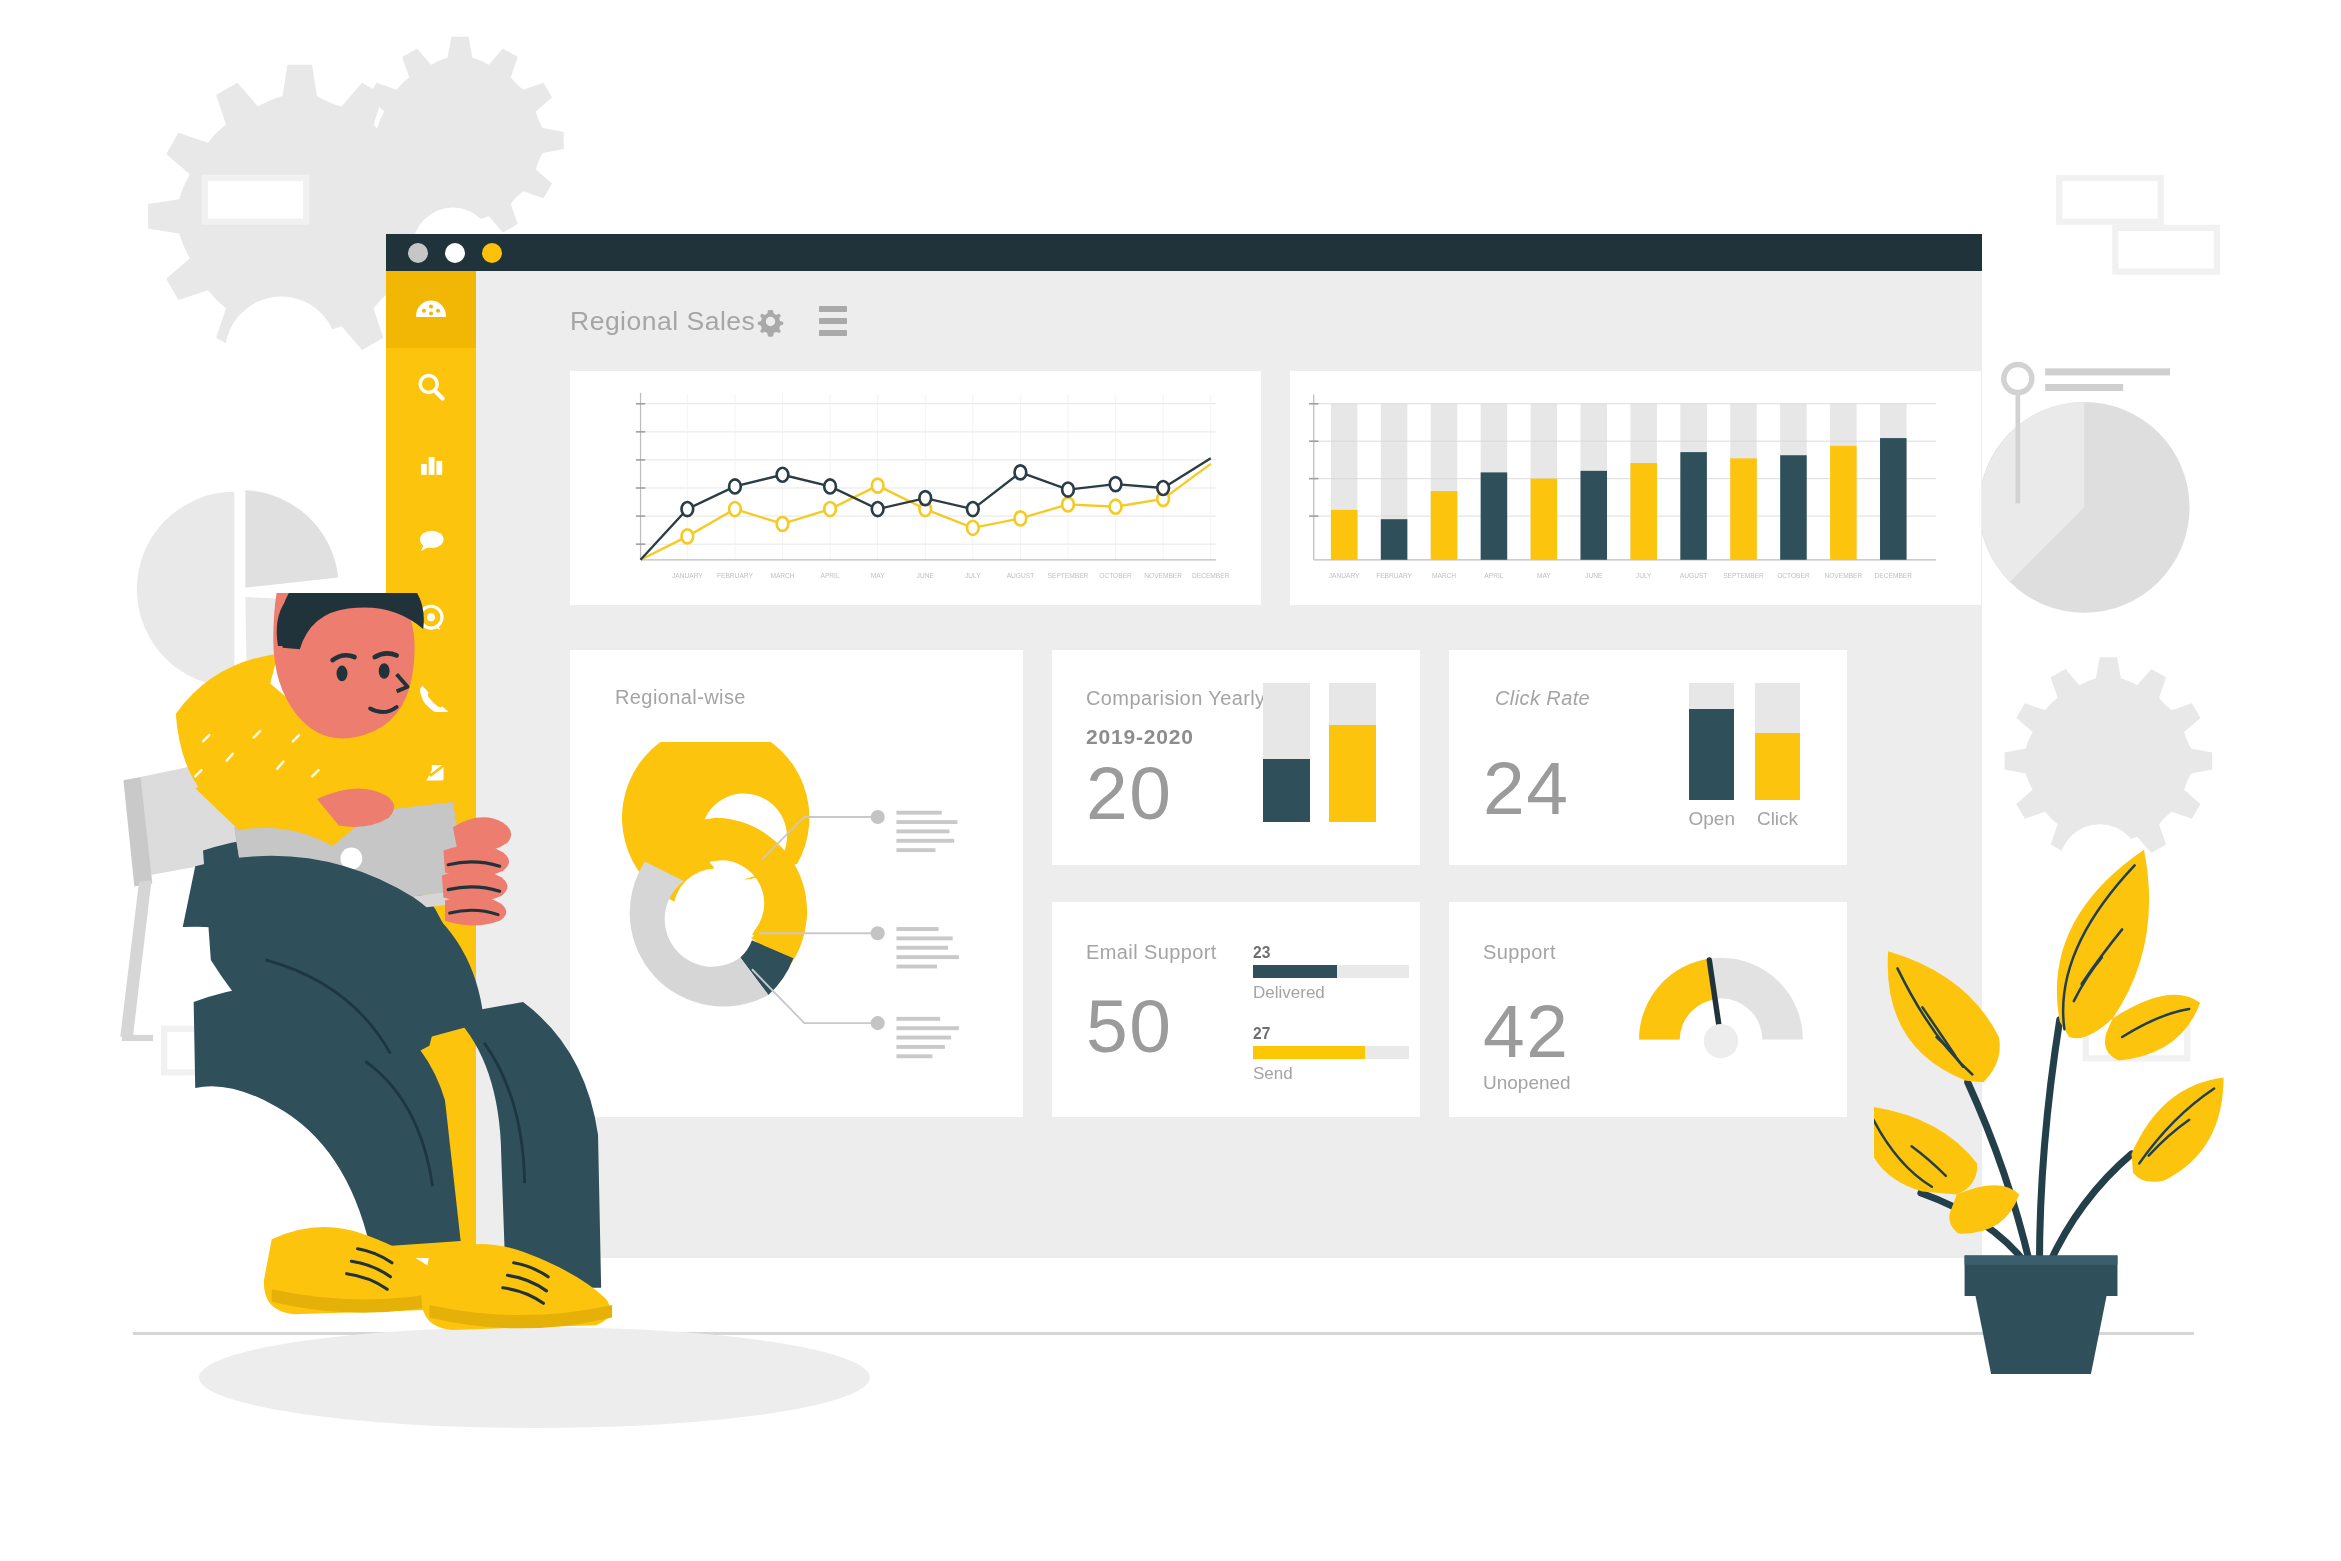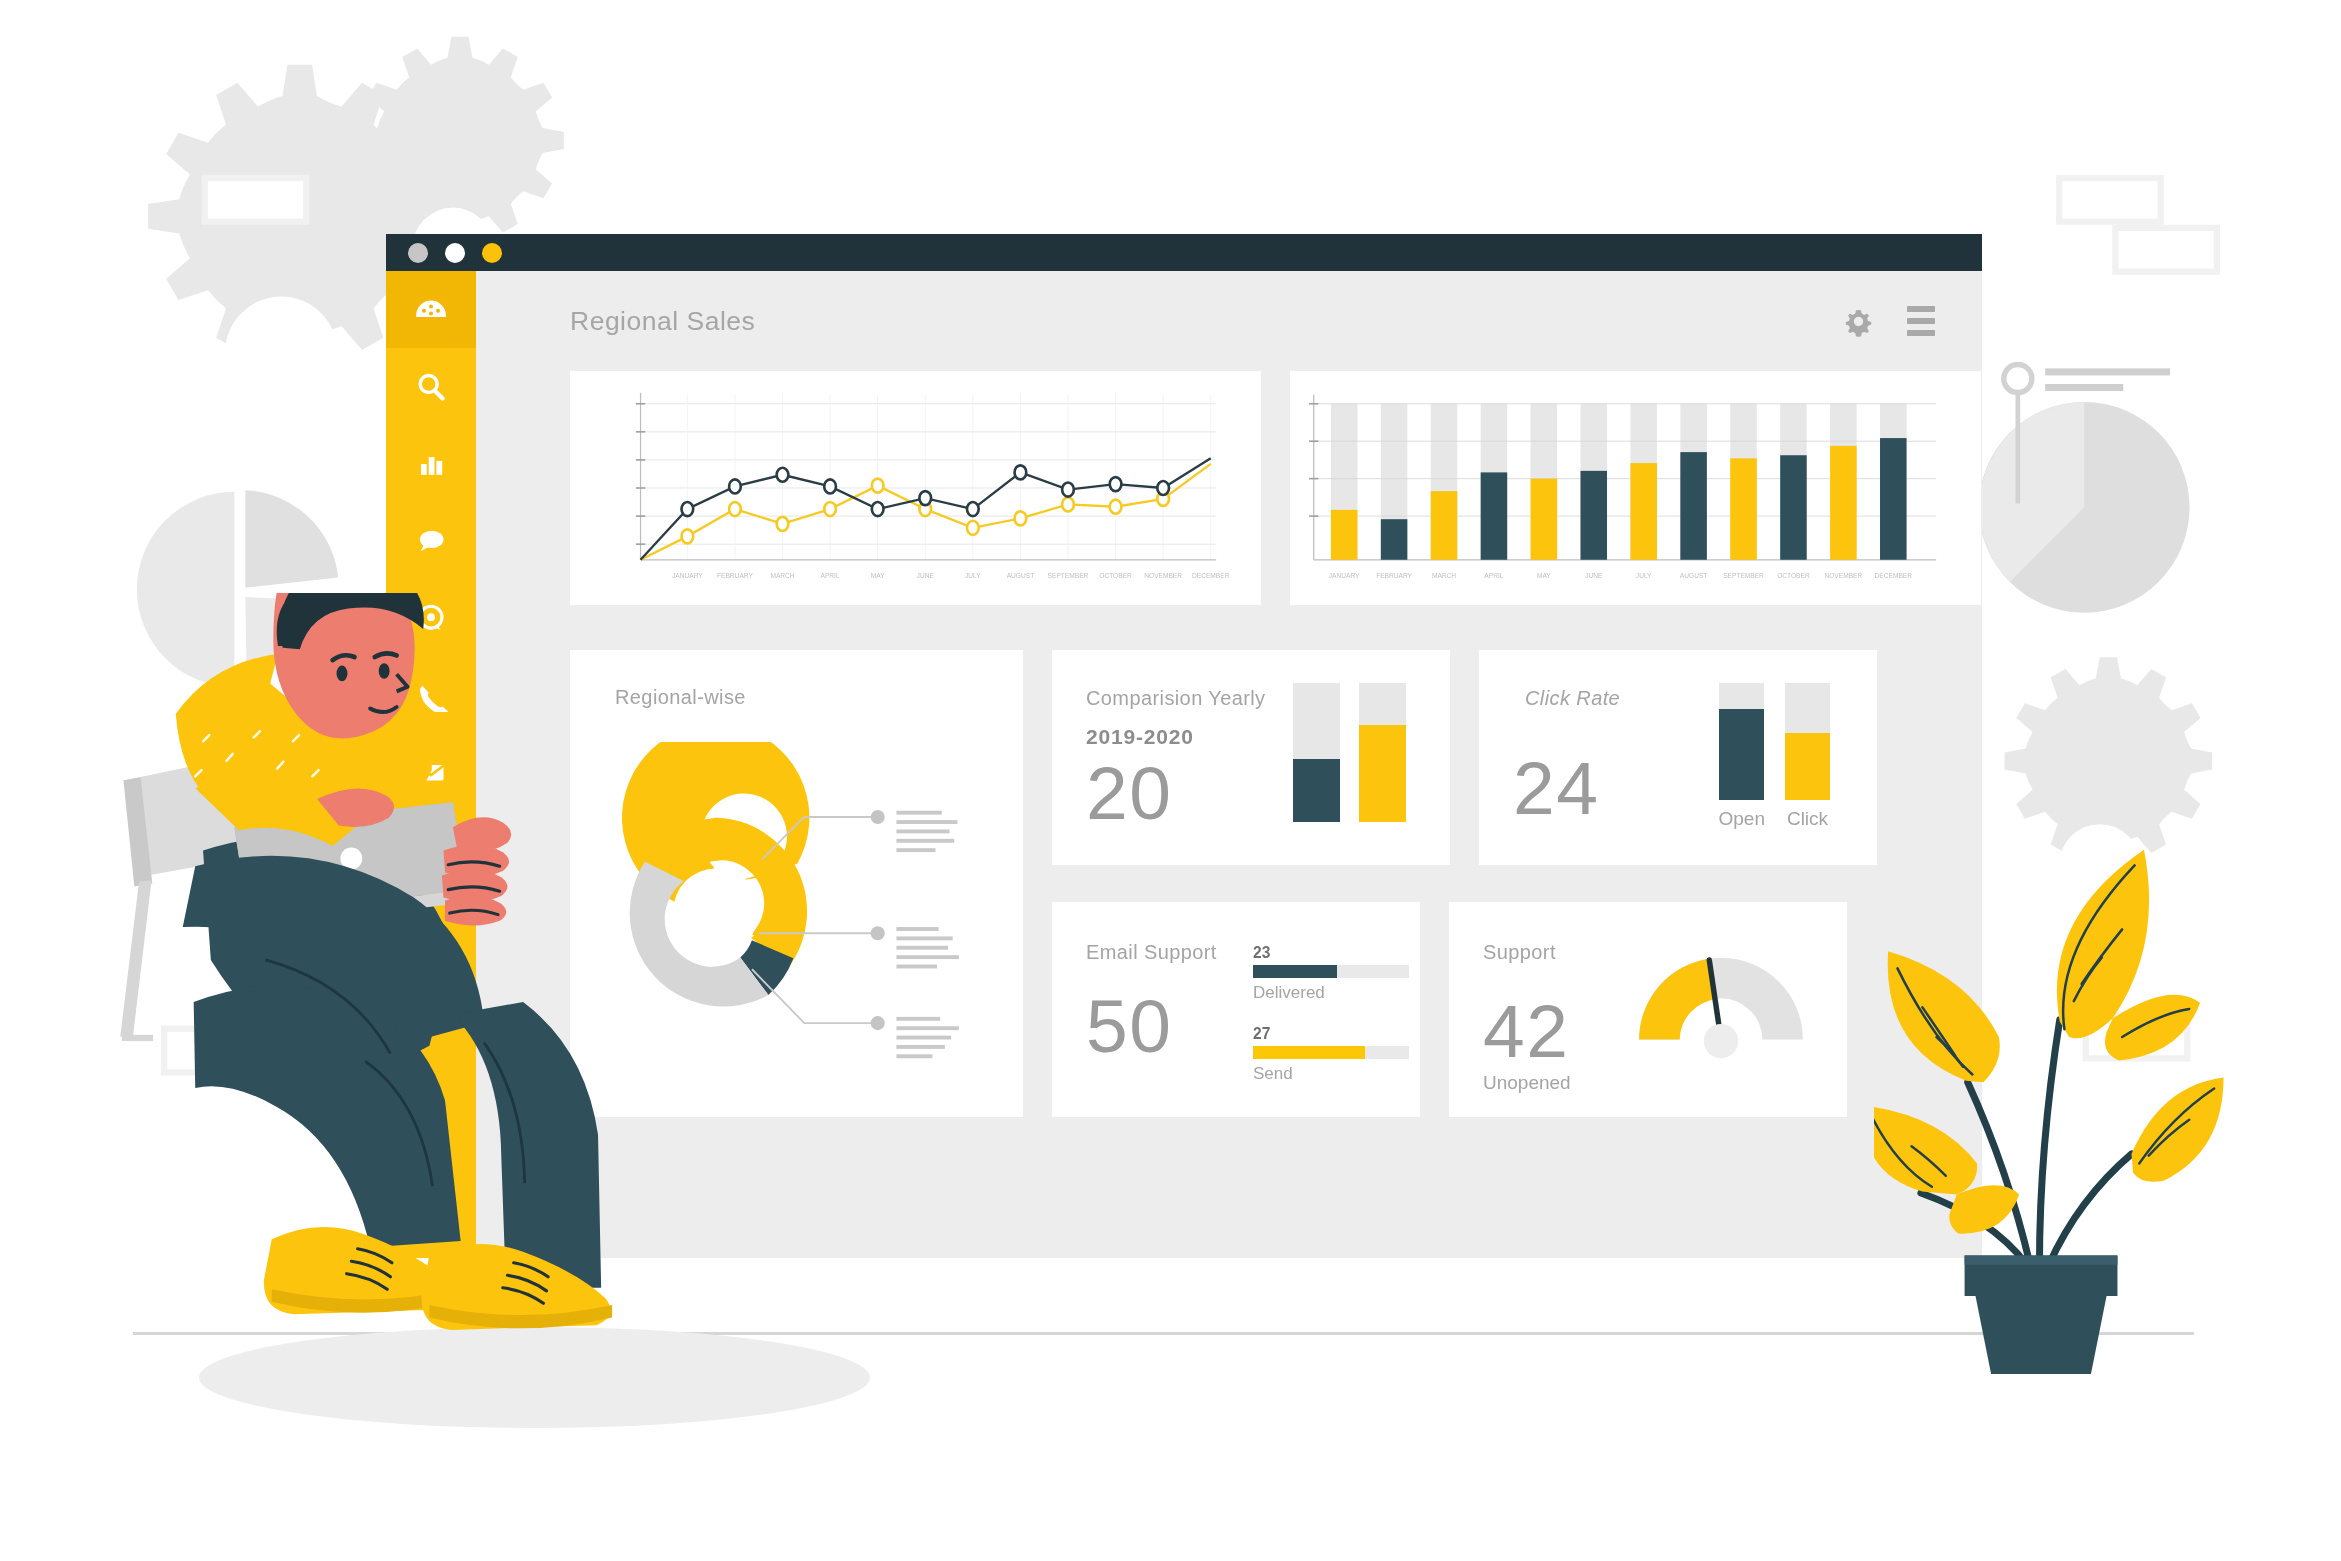"Regional Sales" .topbar { justify-content: space-between -> none }
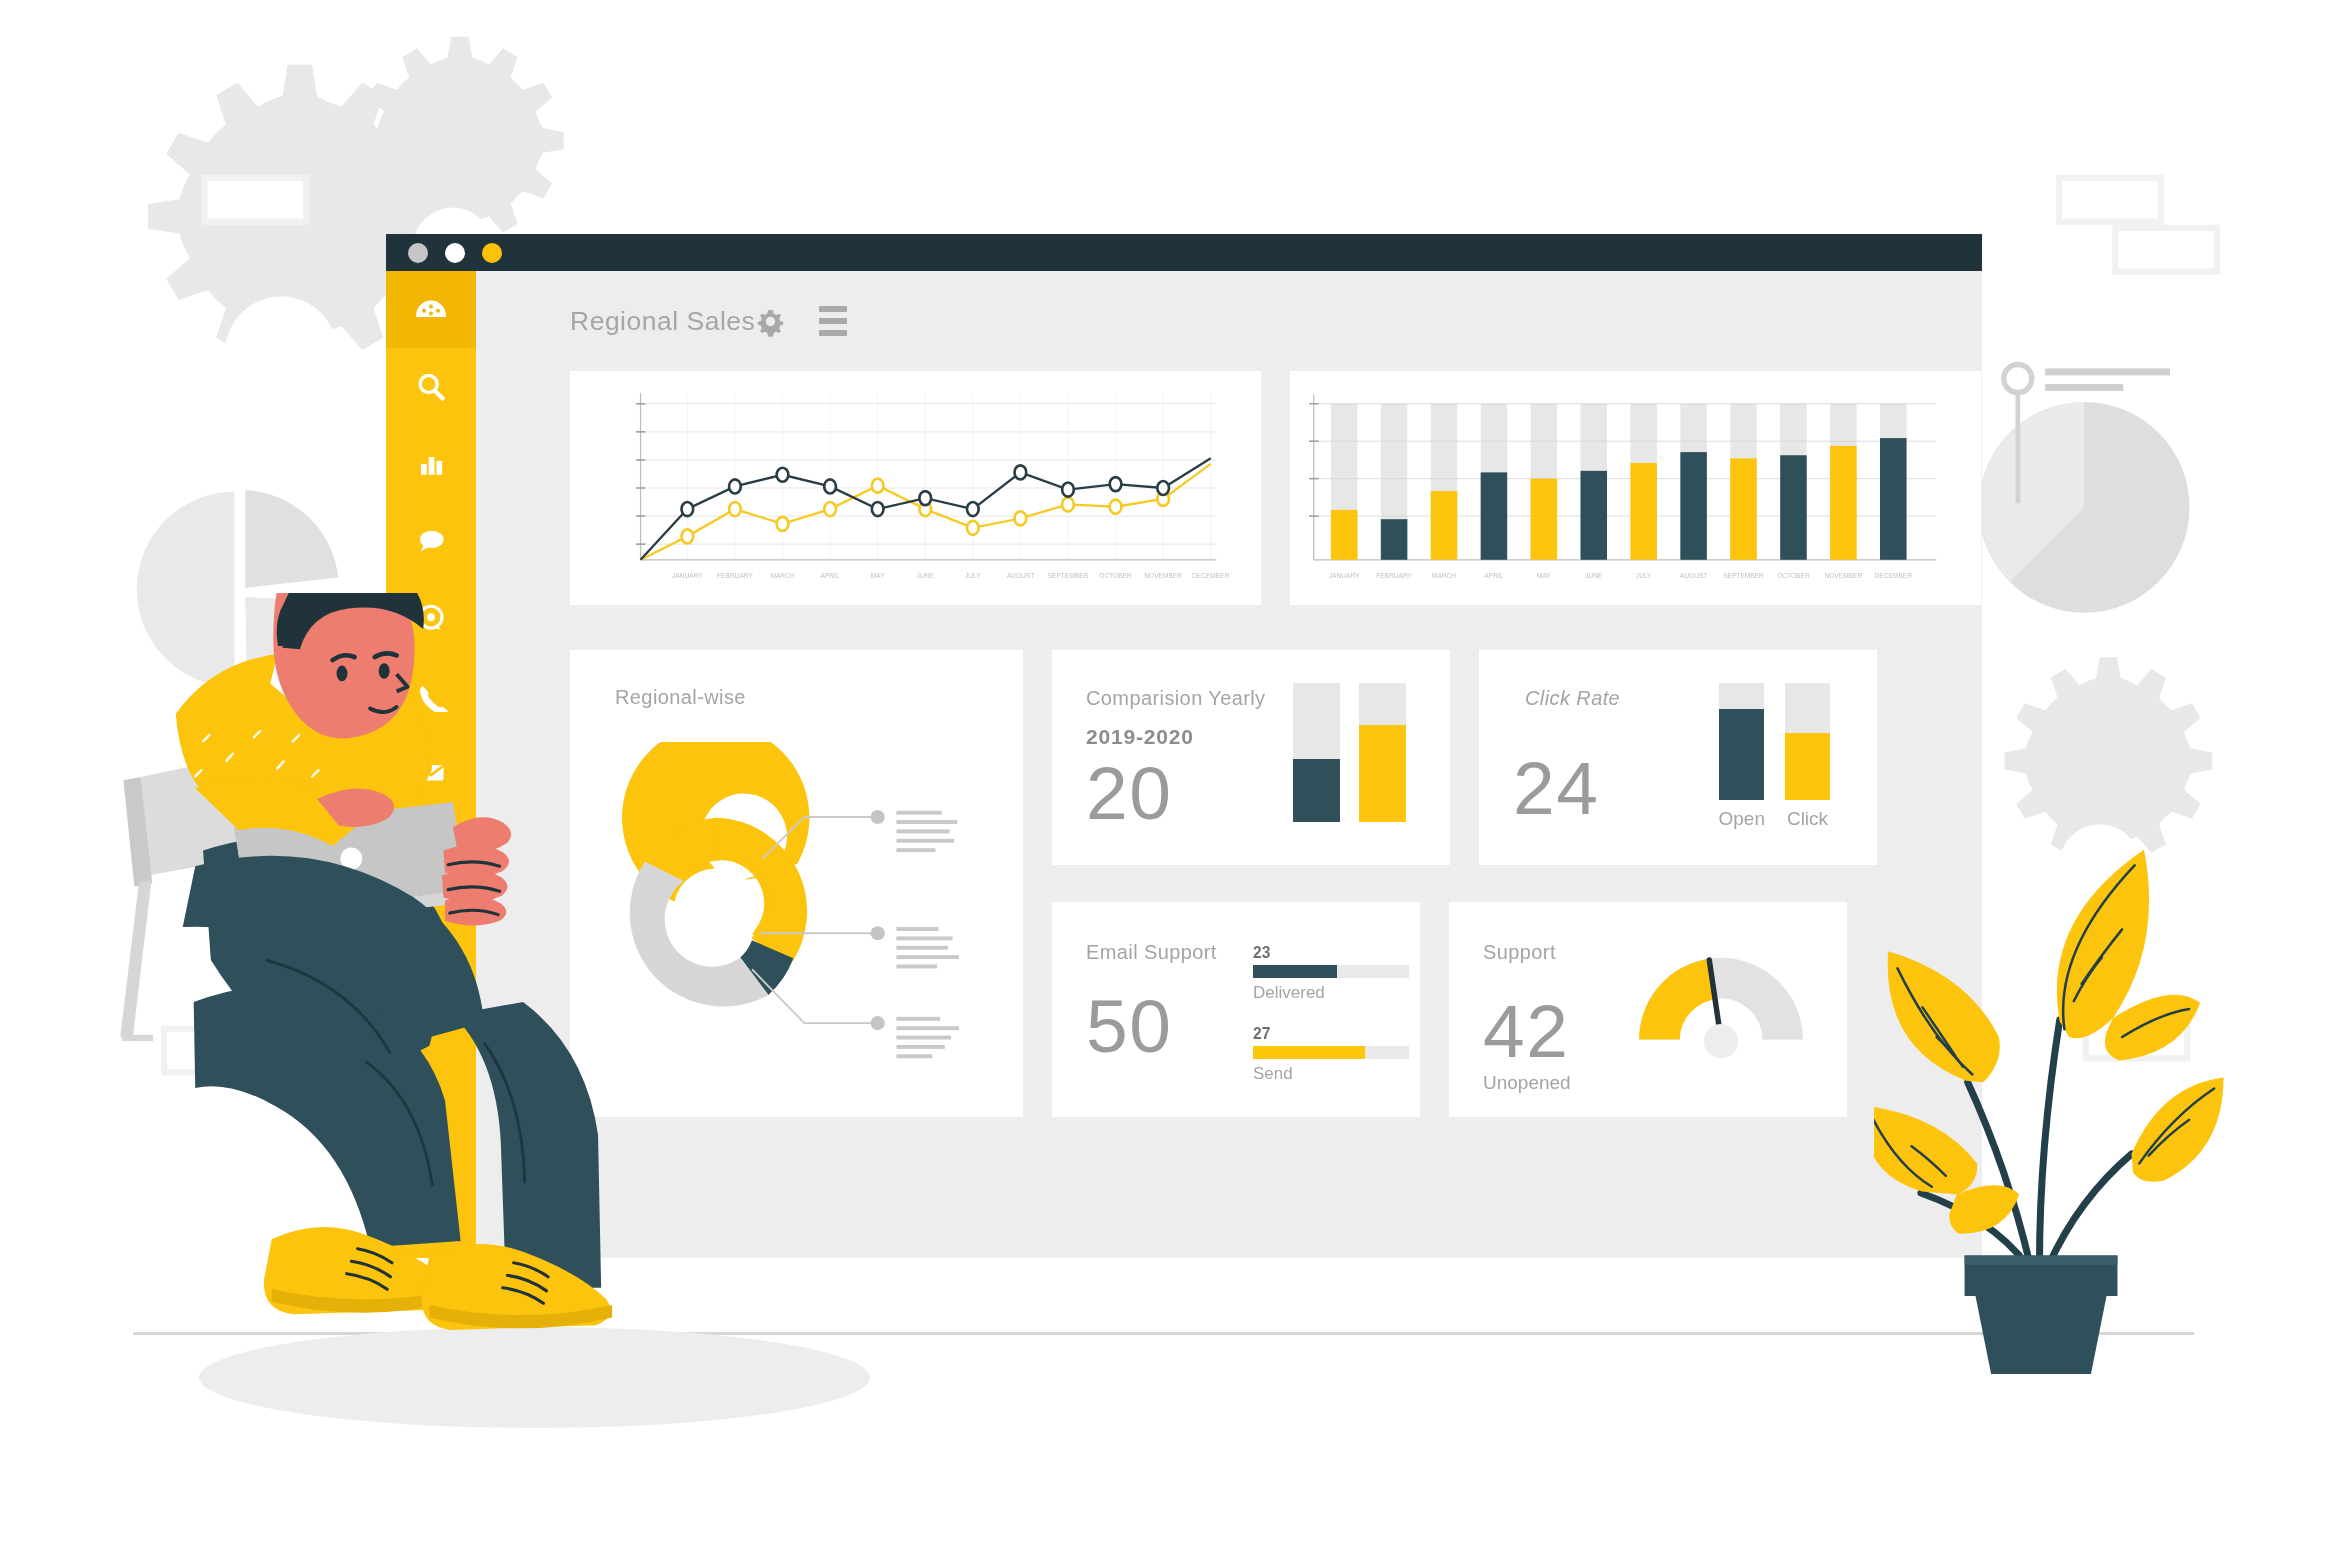"Comparision Yearly" div.card { width: 398px -> 368px }
